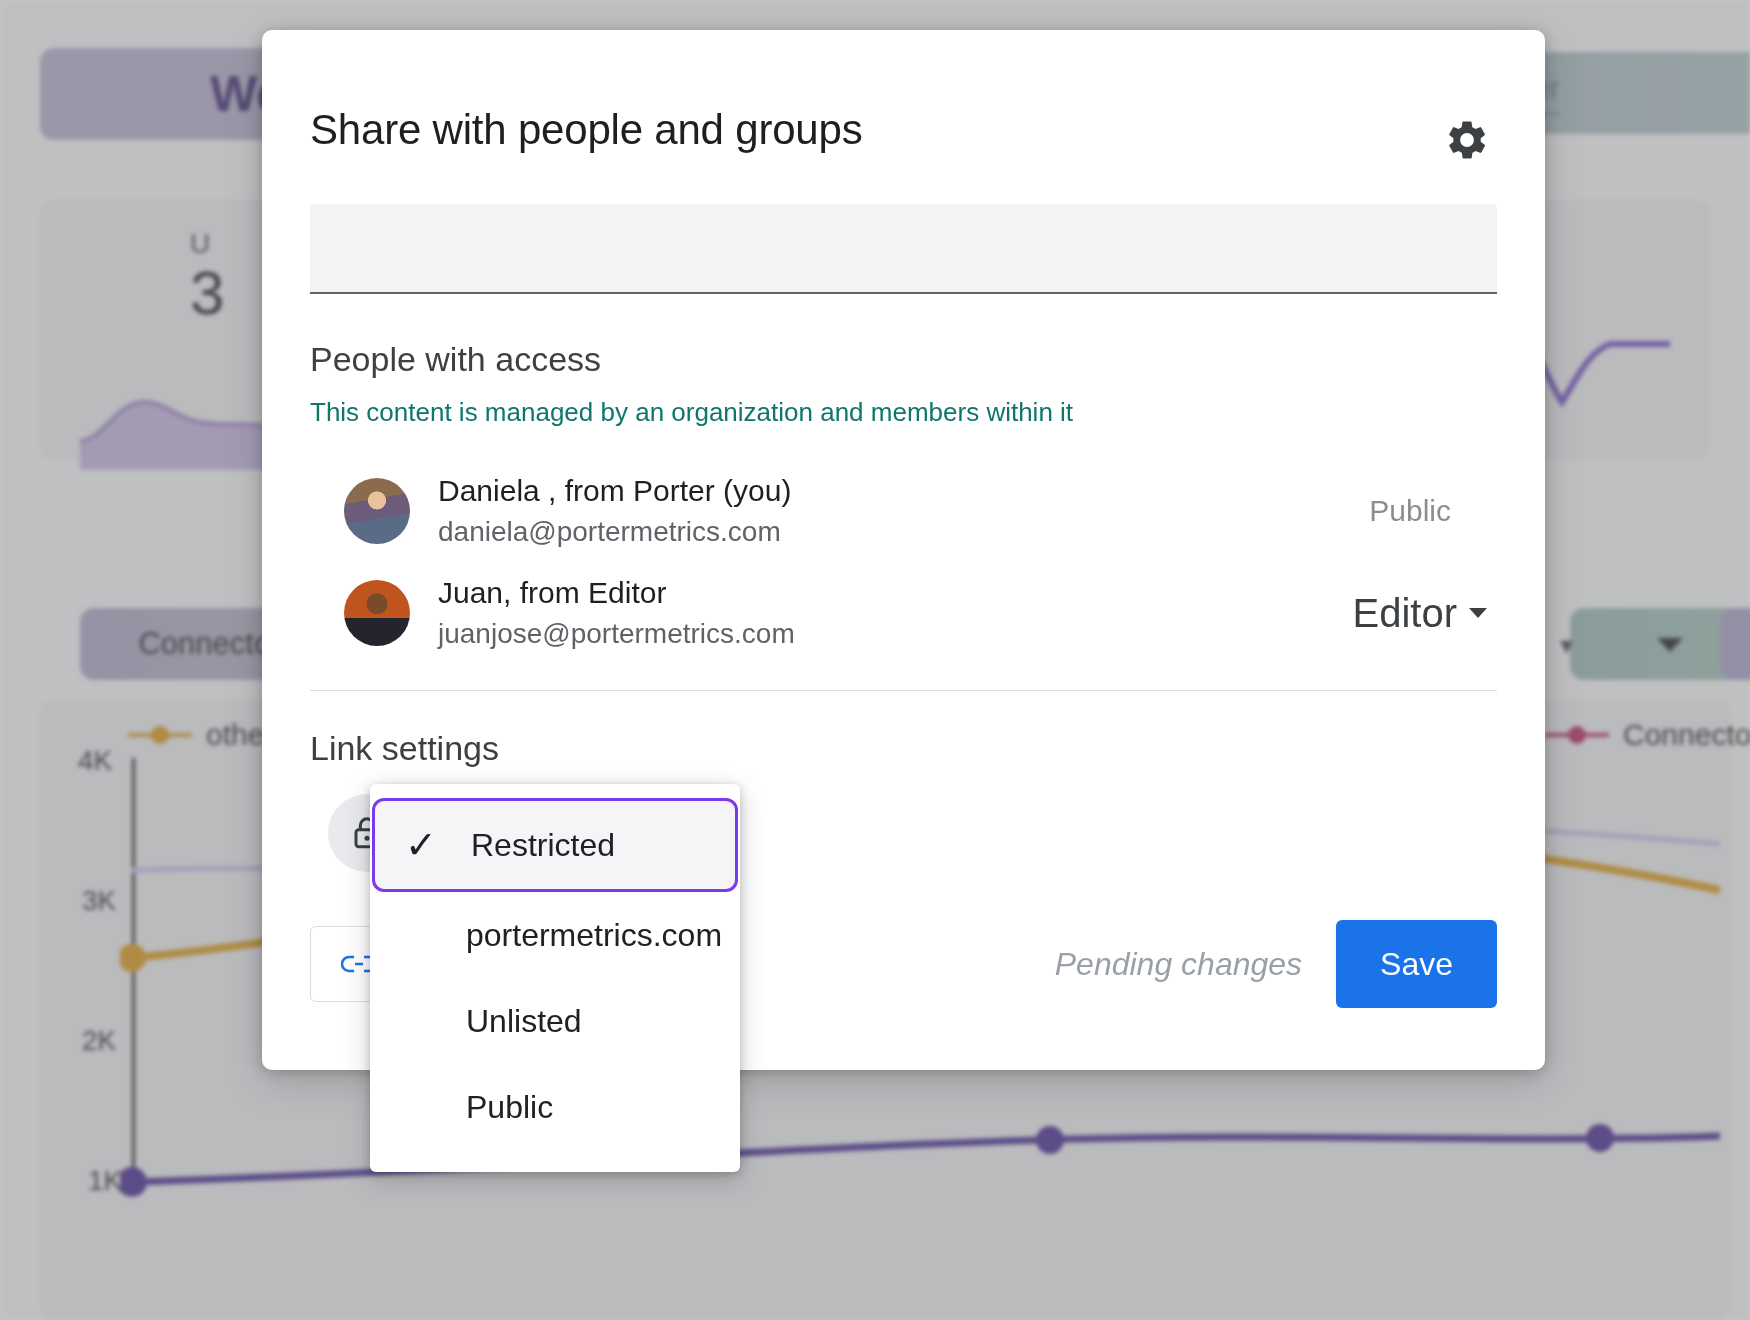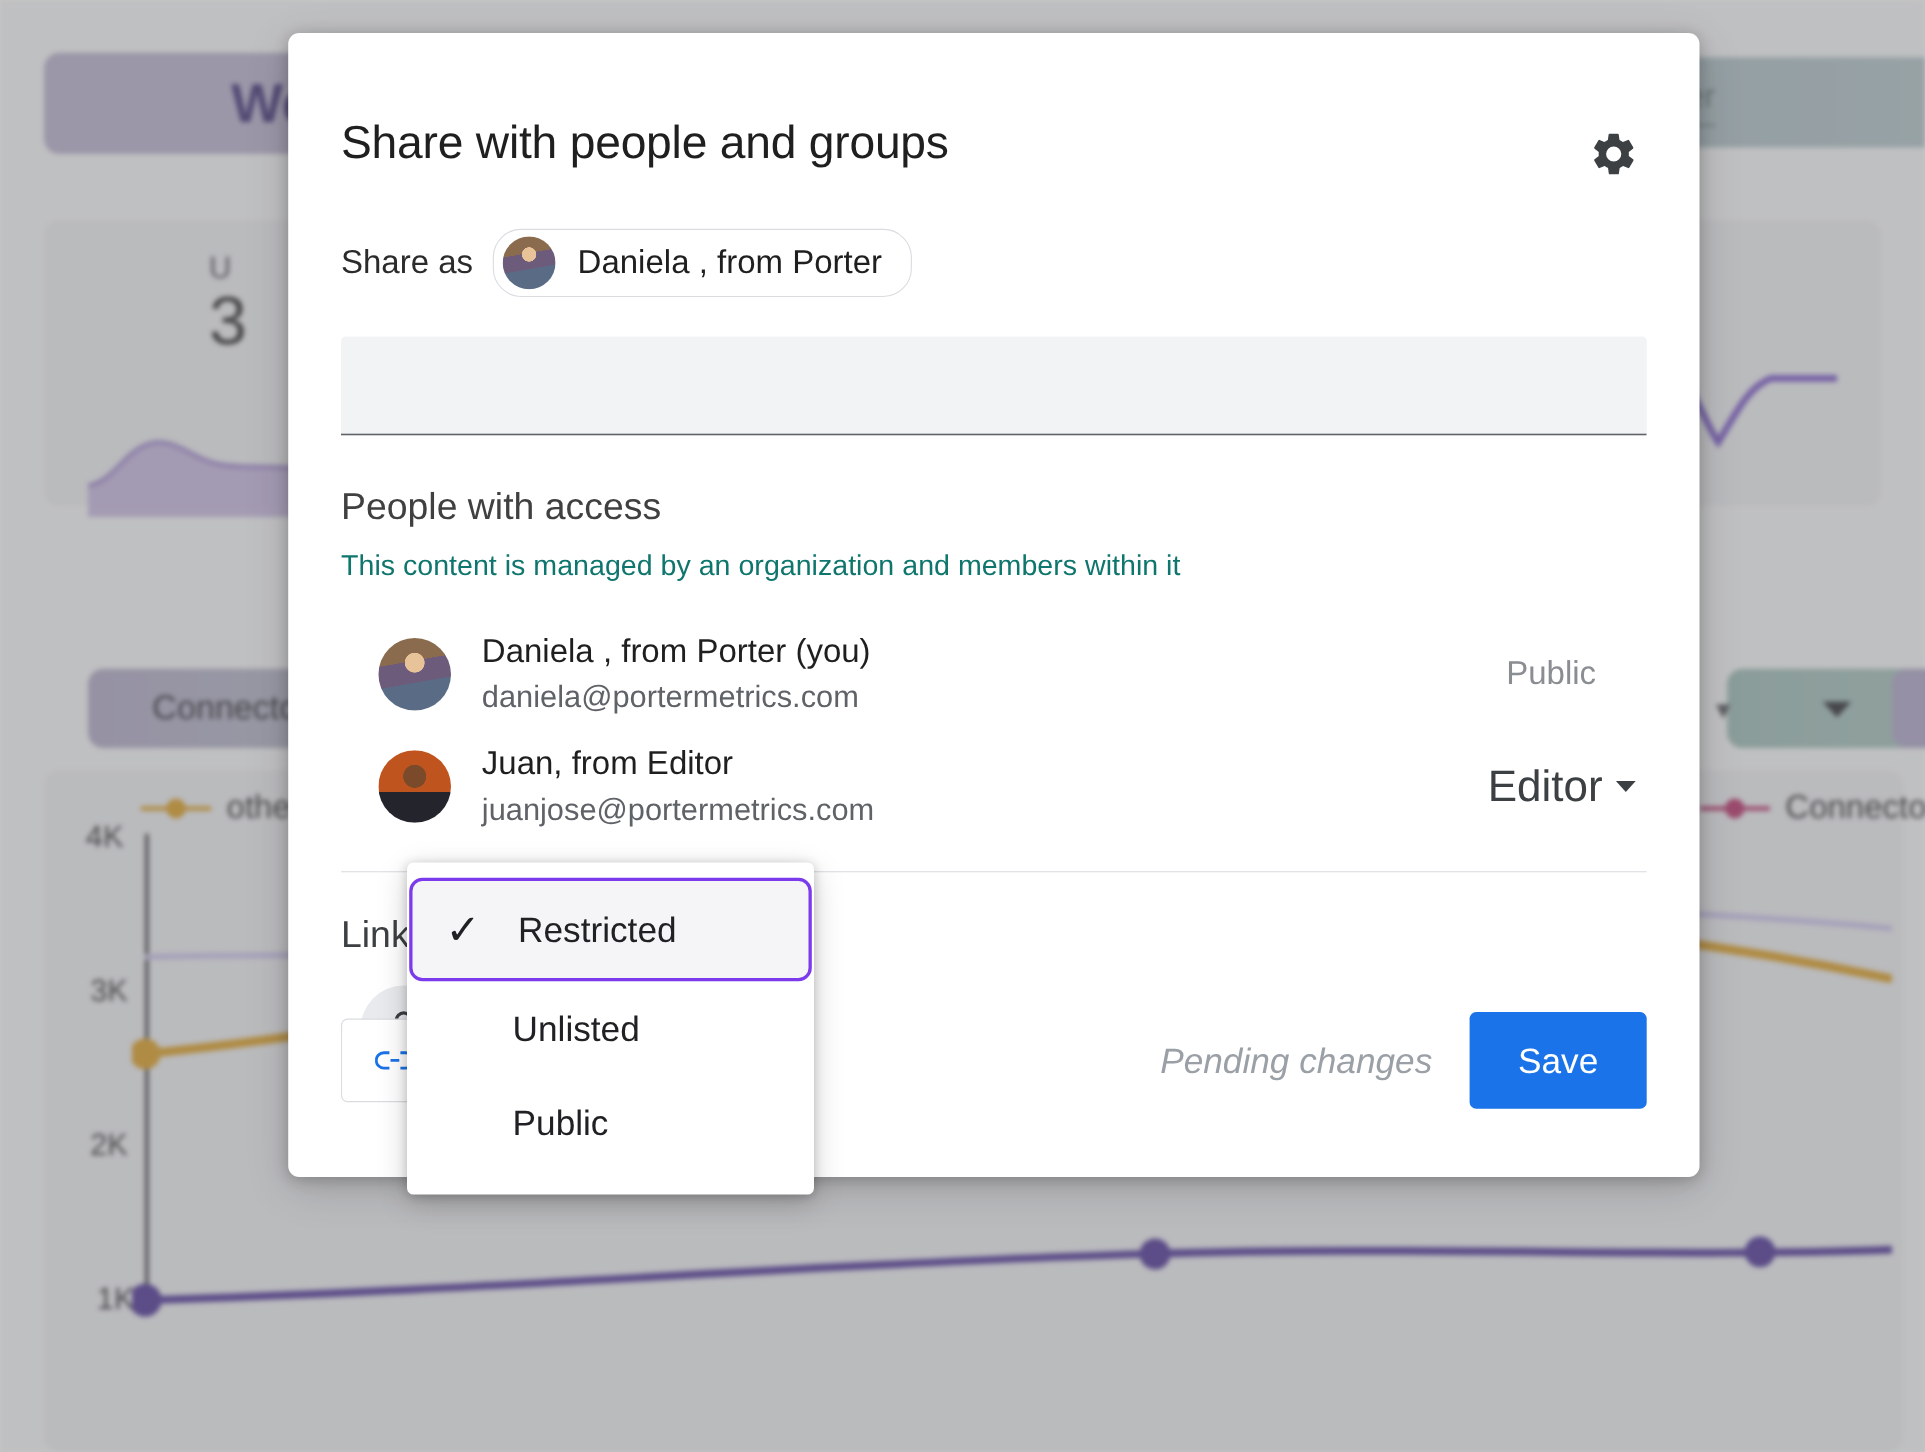"Share as" div.share-as-row { html: <div> <div>Share as</div> <div> <div></div> <span>Daniela , from Porter</span> </div> </div> -> none }
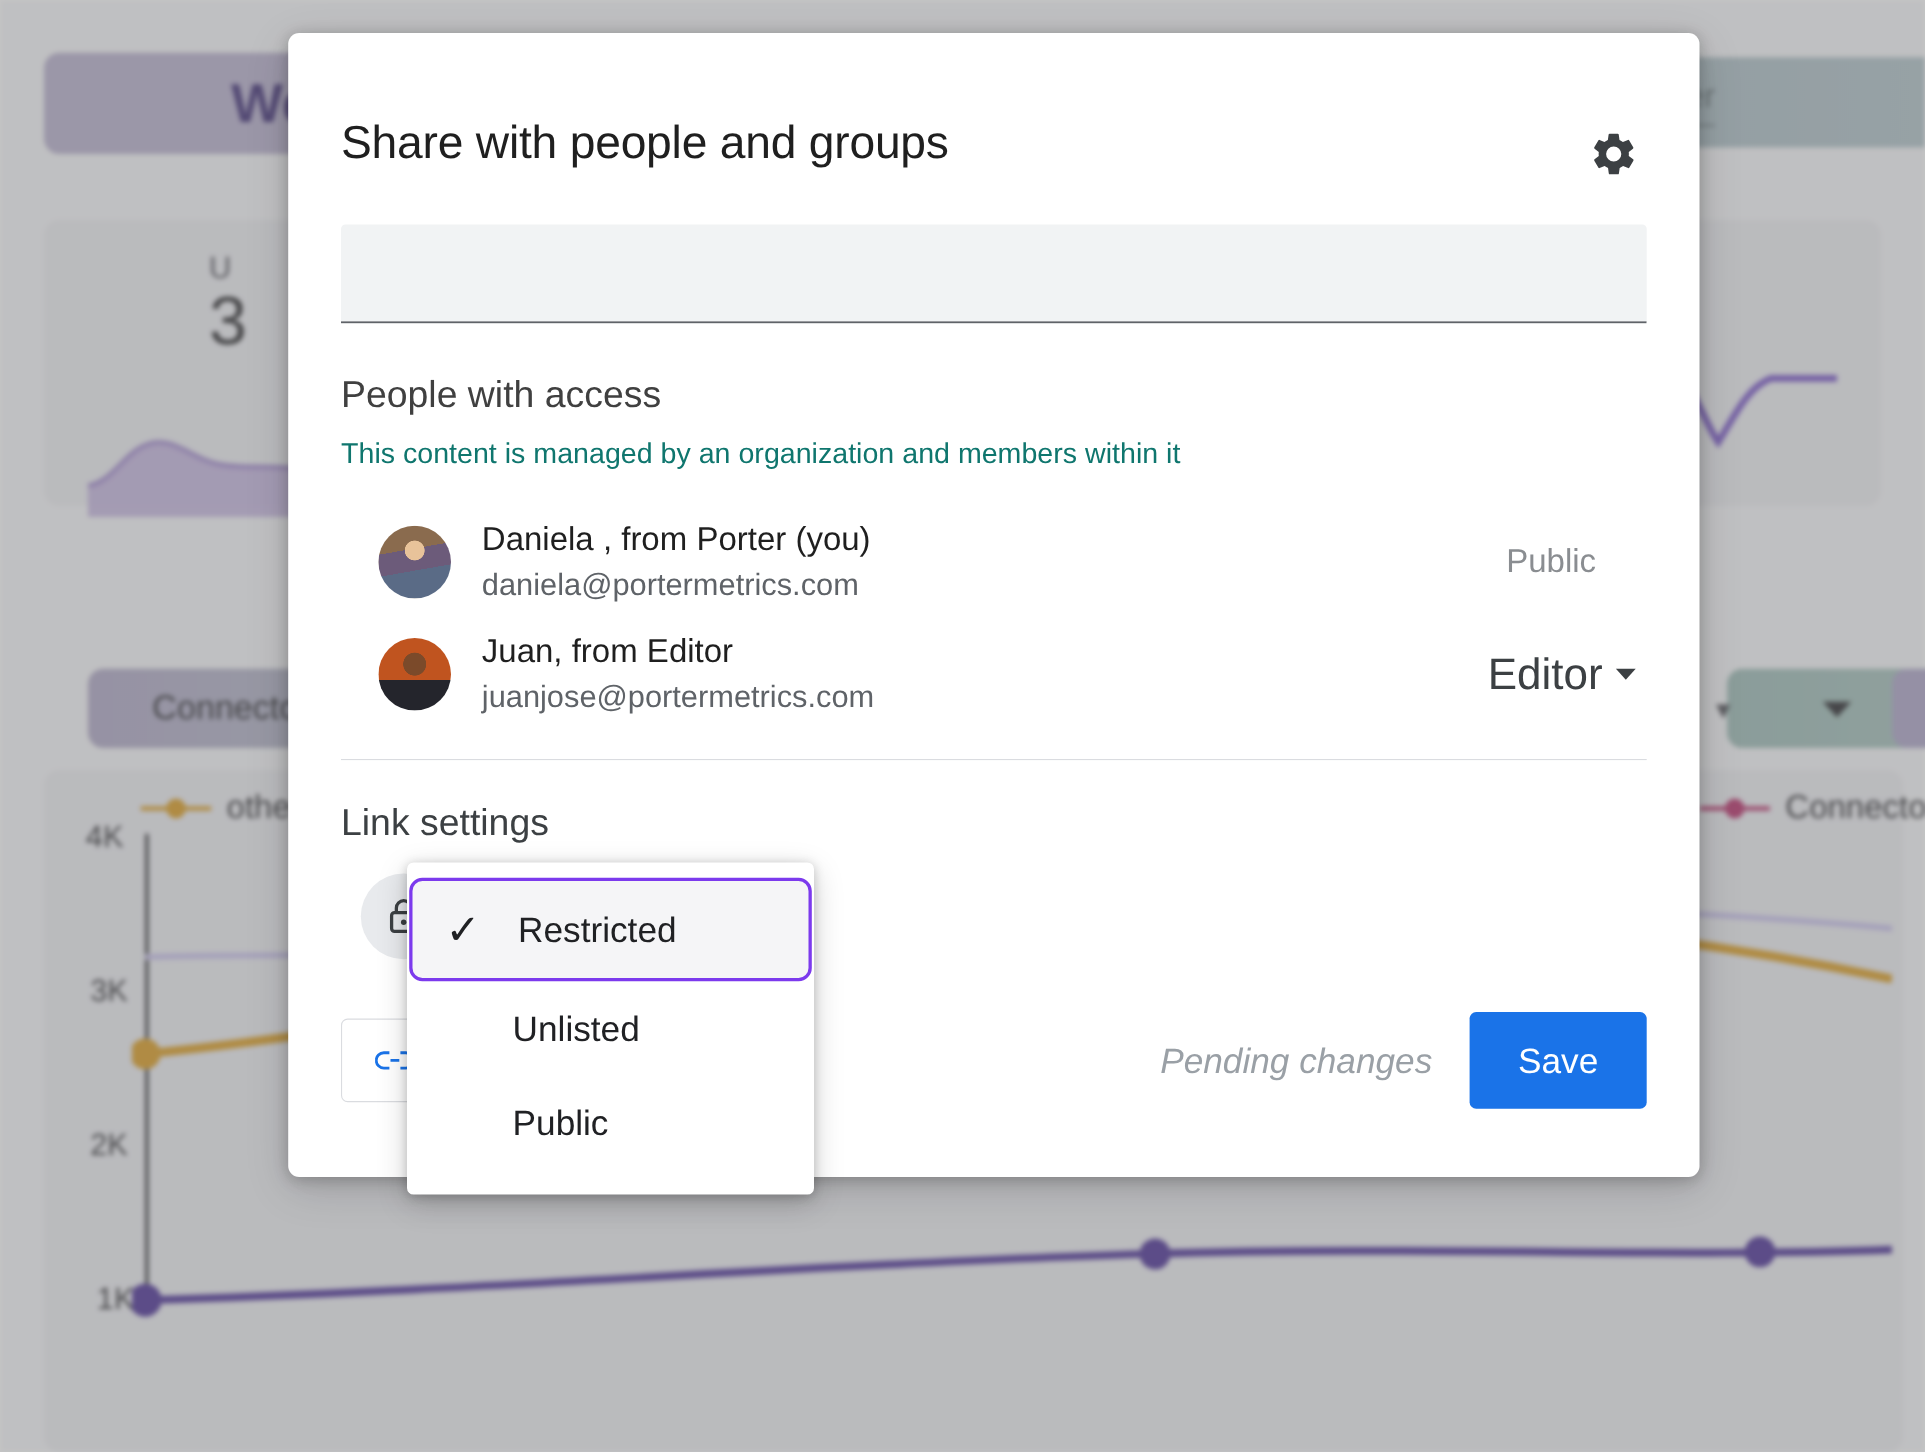"portermetrics.com" div.menu-item { html: none -> <div> <span></span> <span>portermetrics.com</span> </div> }
